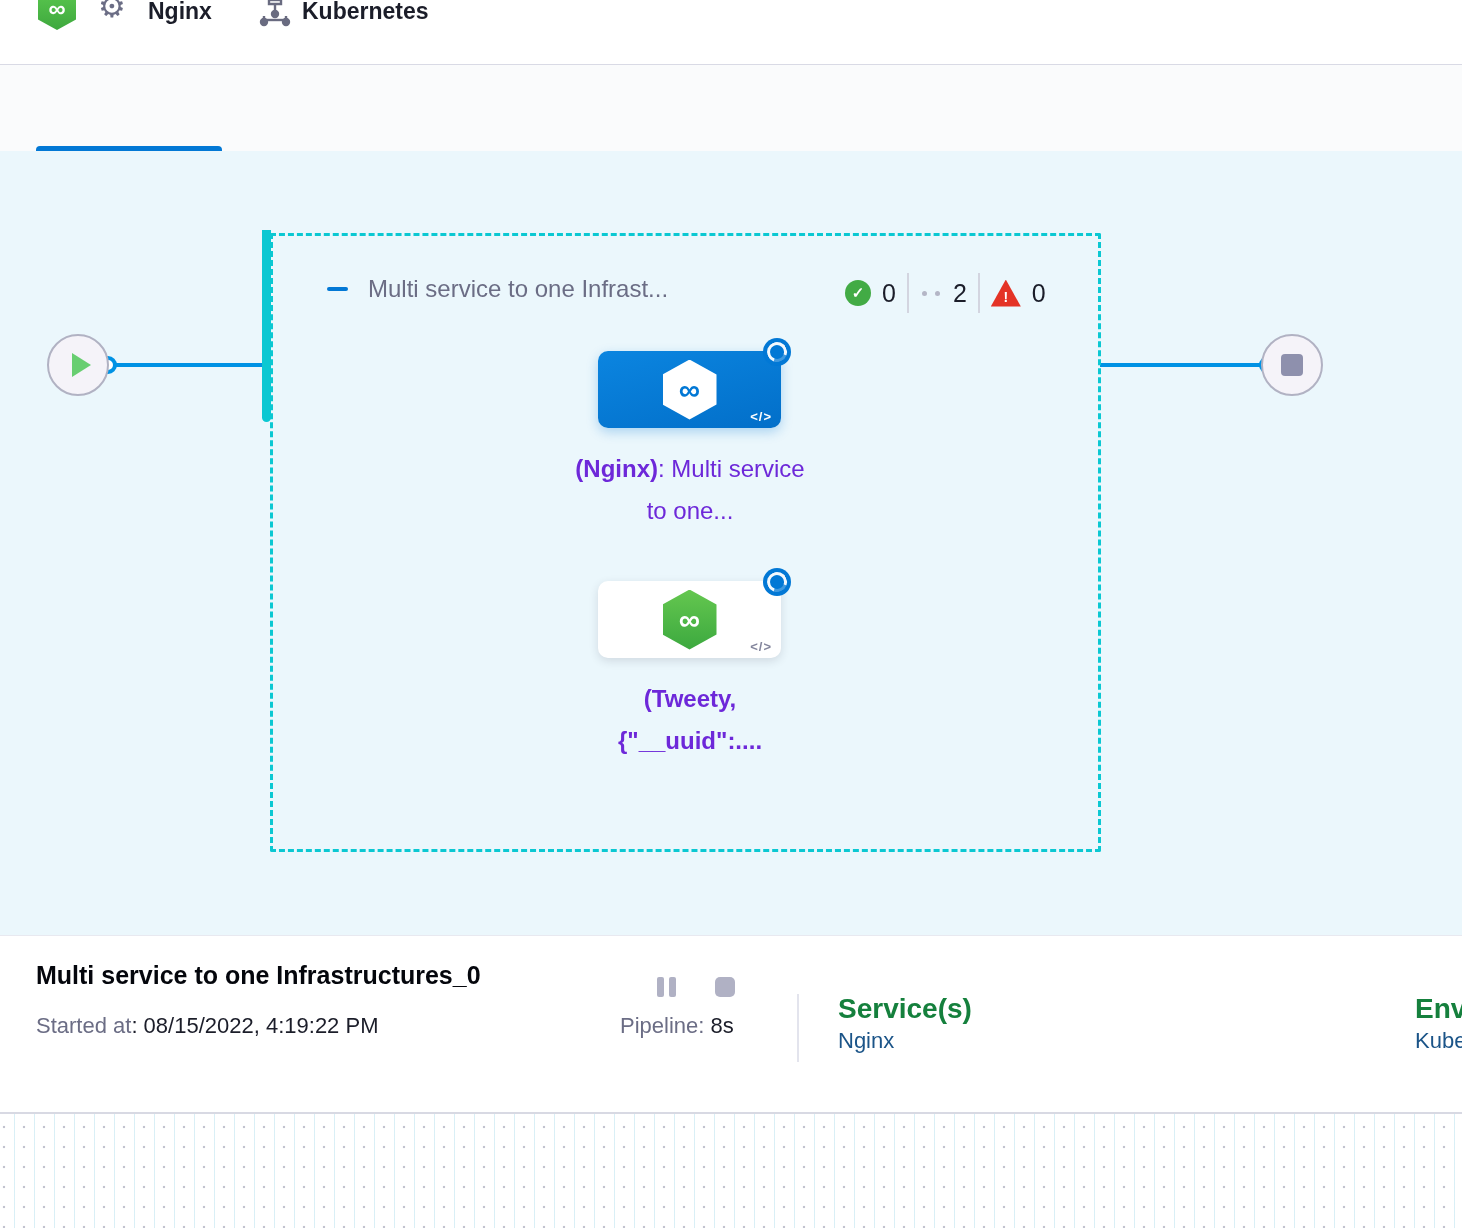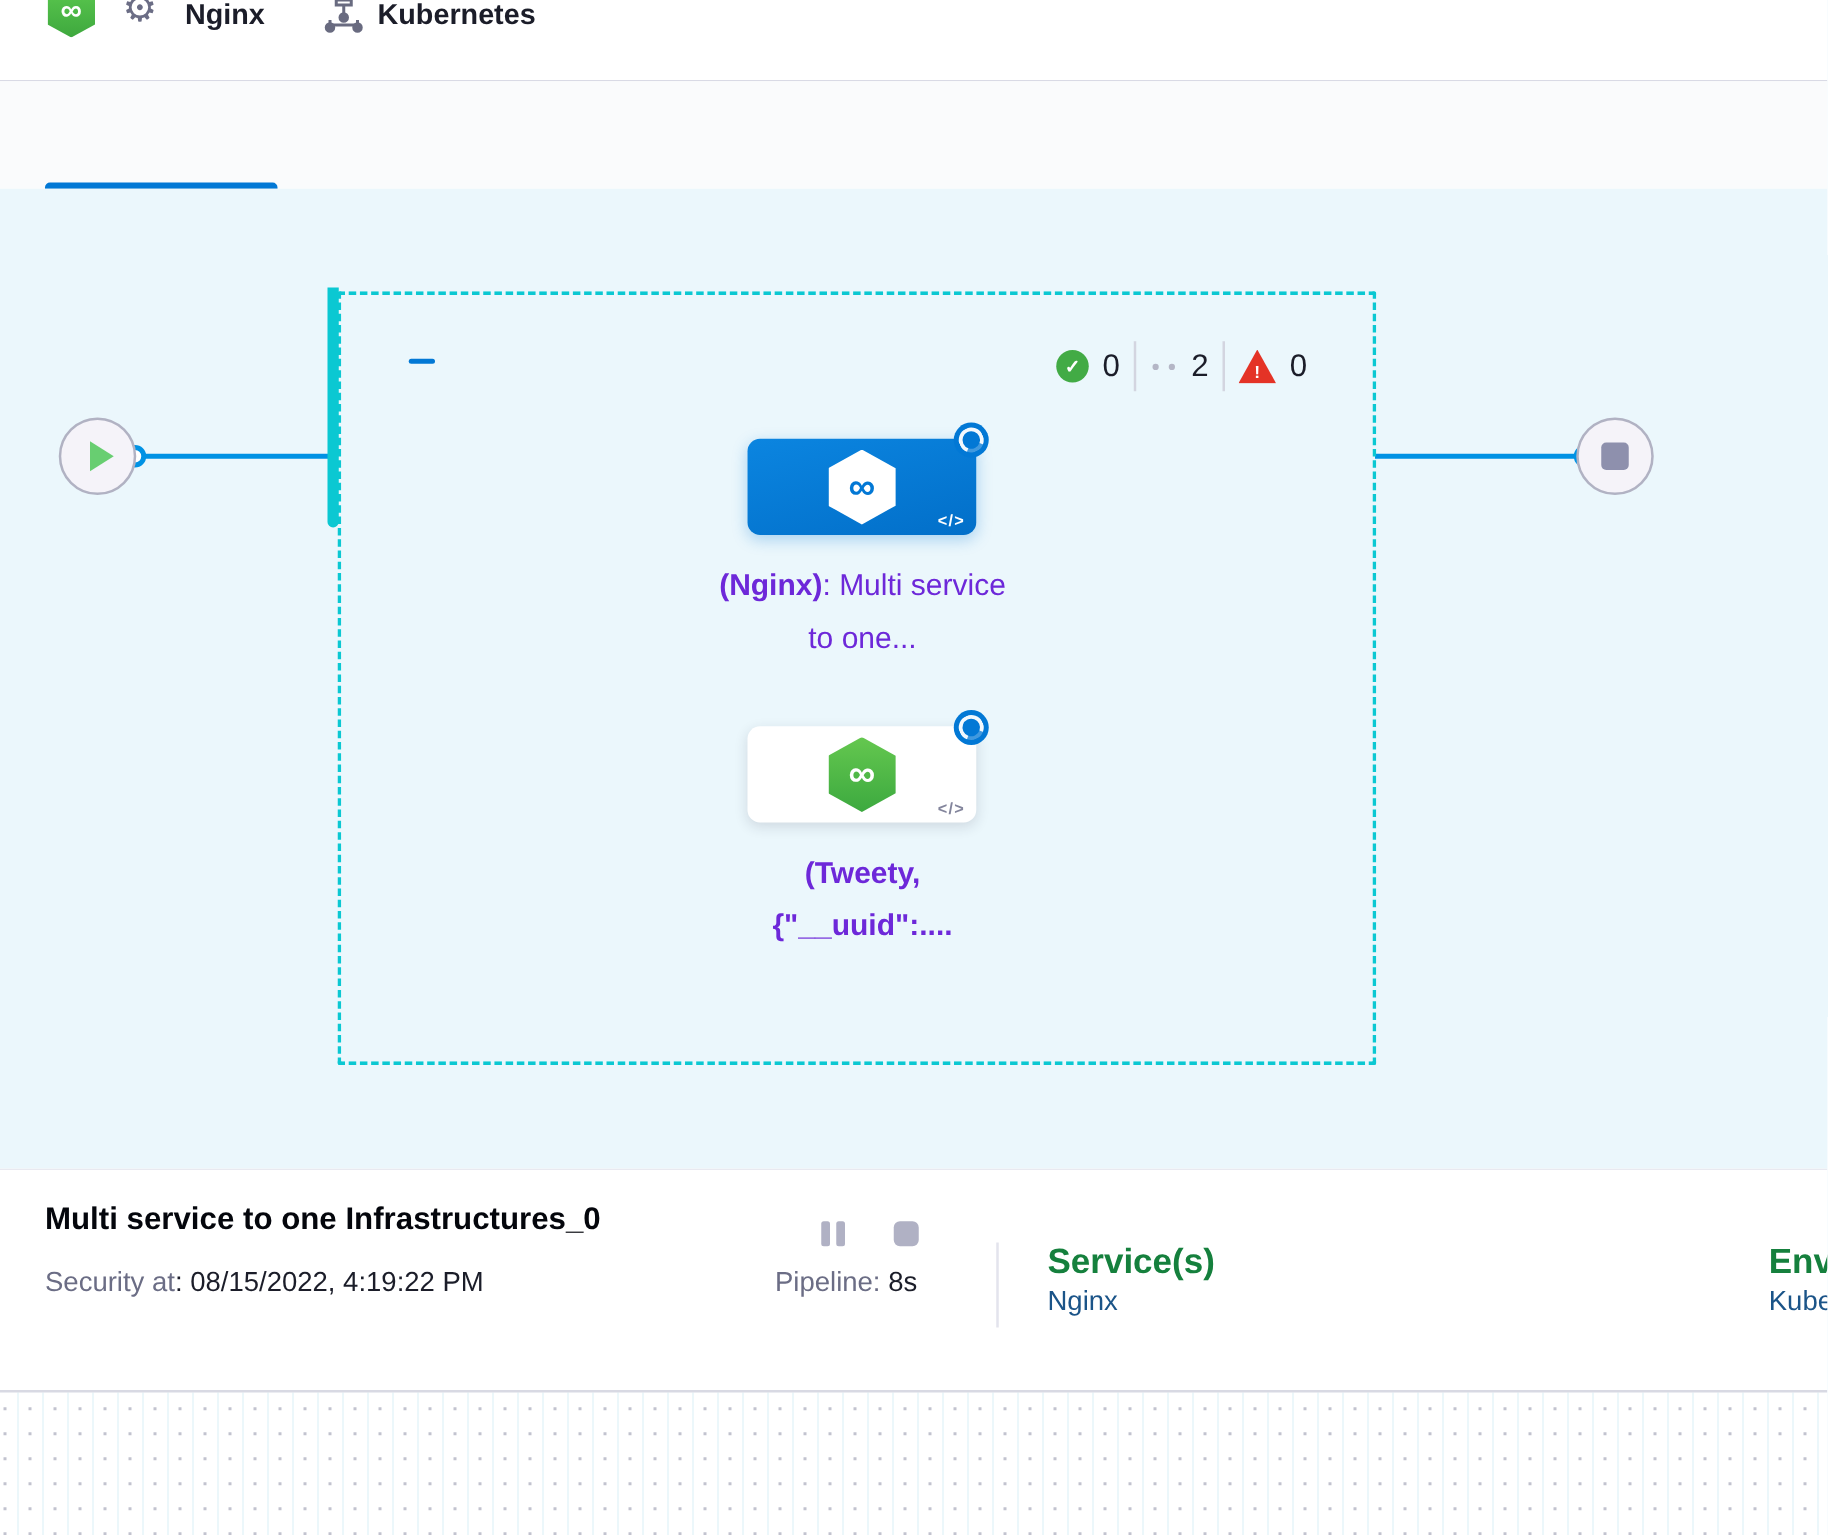"Multi service to one Infrast..." div.stage-title { html: none -> <div>Multi service to one Infrast...</div> }
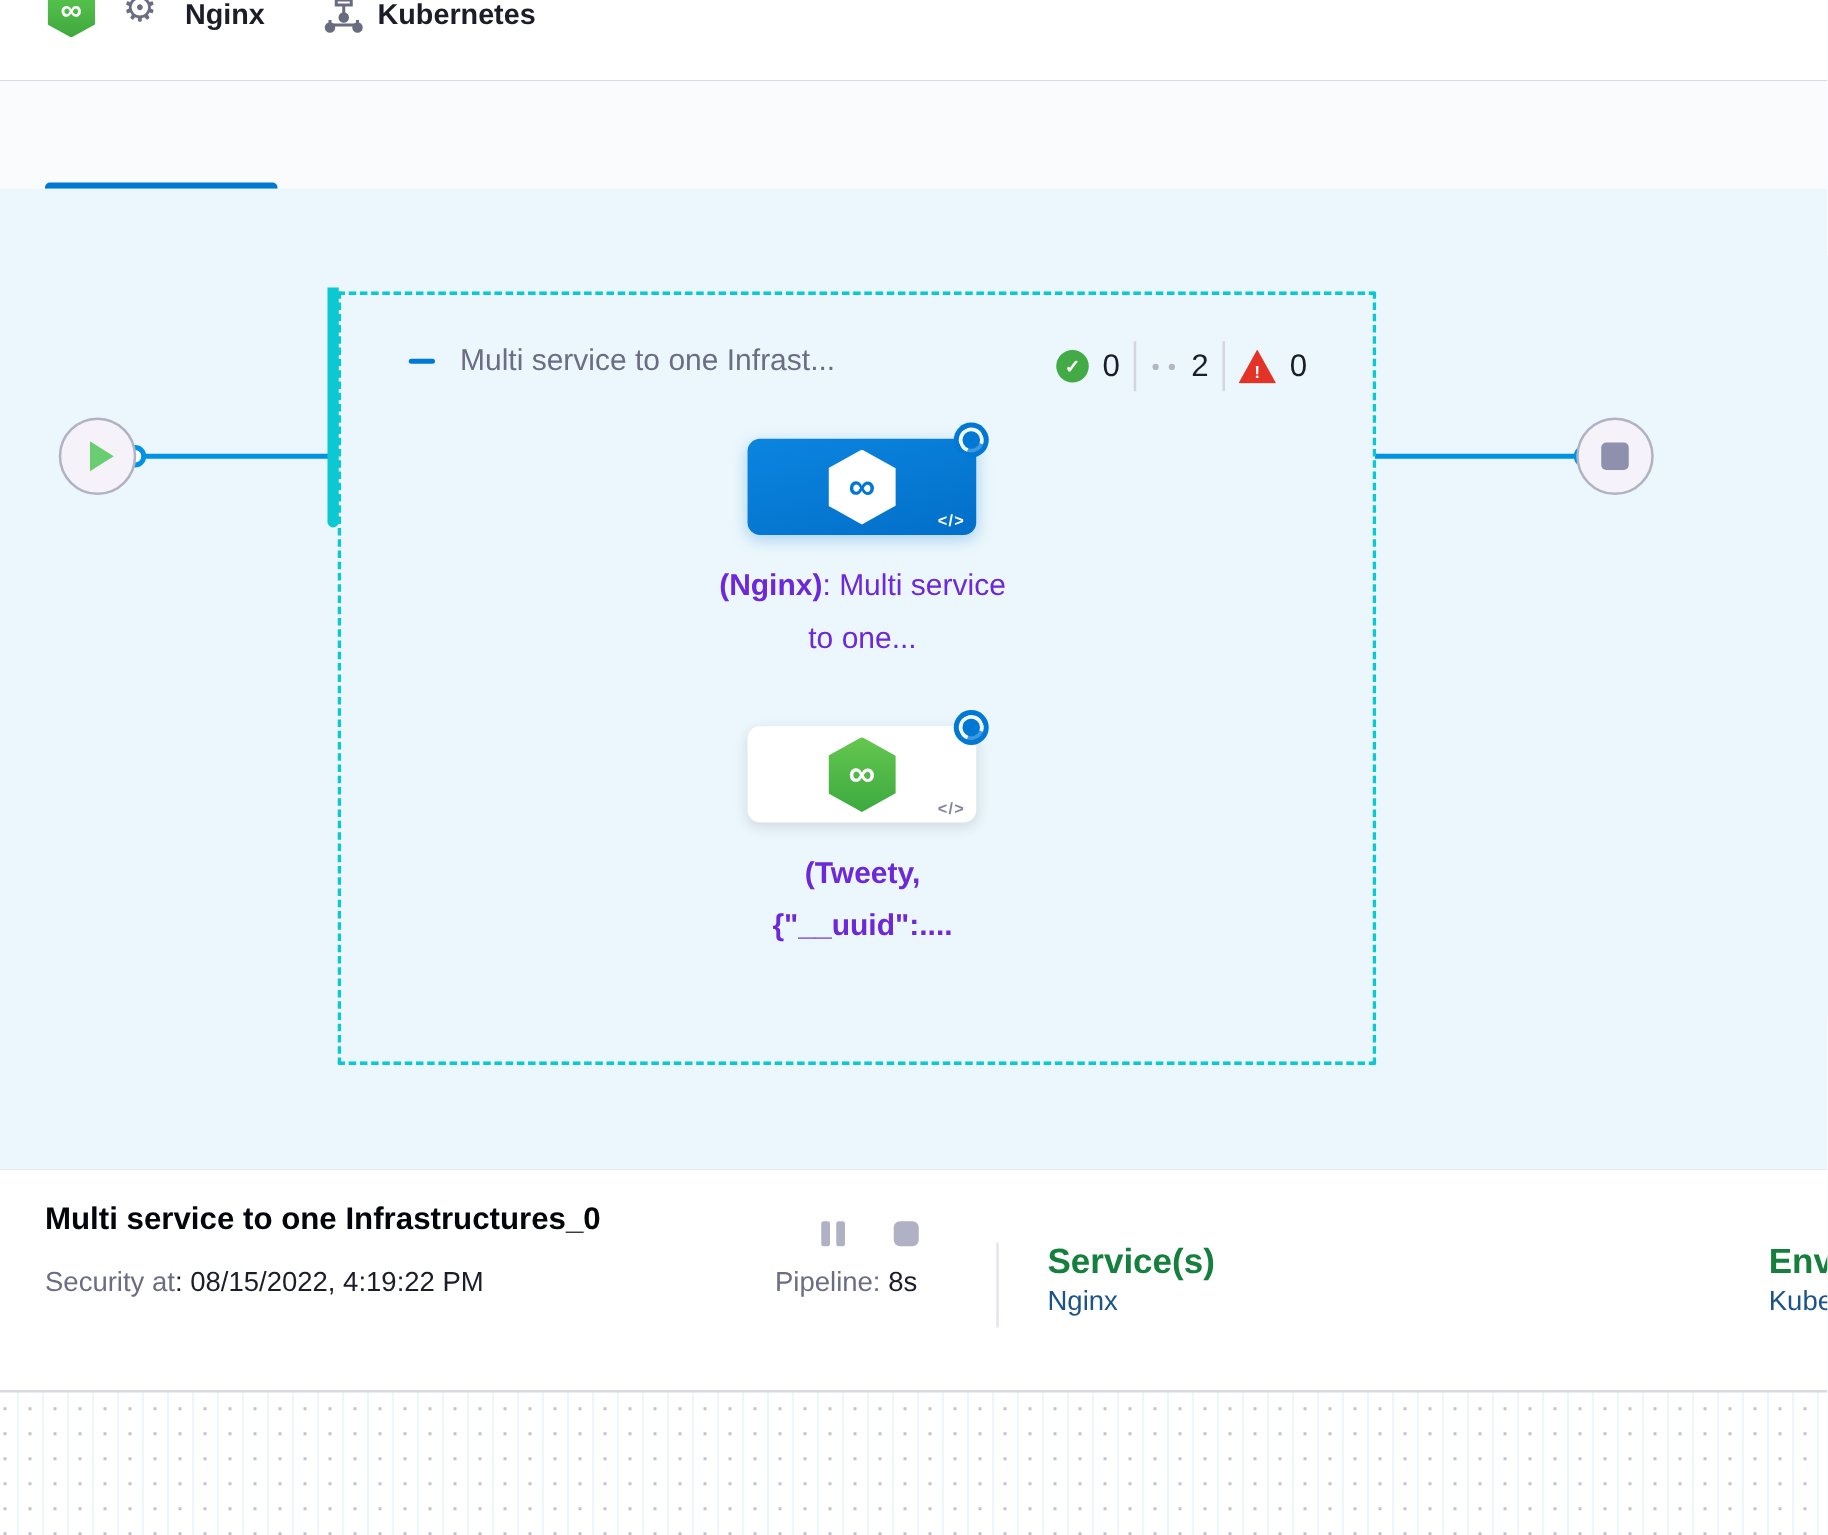"Security at" span.f-gray { text: Security -> Started }
